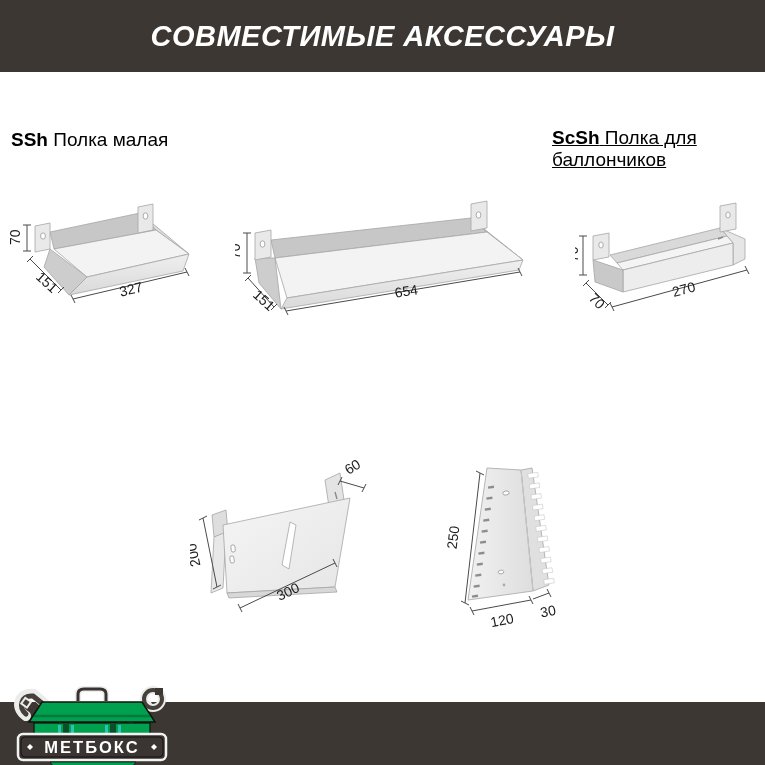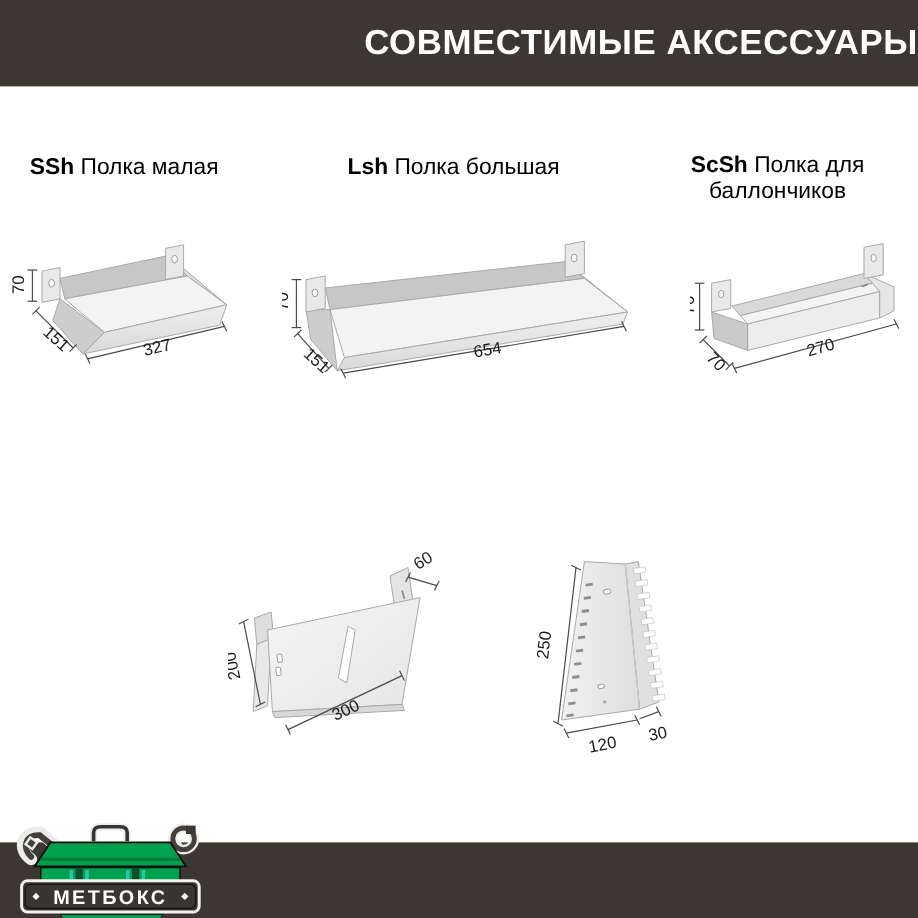"СОВМЕСТИМЫЕ АКСЕССУАРЫ" .header { font-style: none -> italic; justify-content: flex-end -> center }
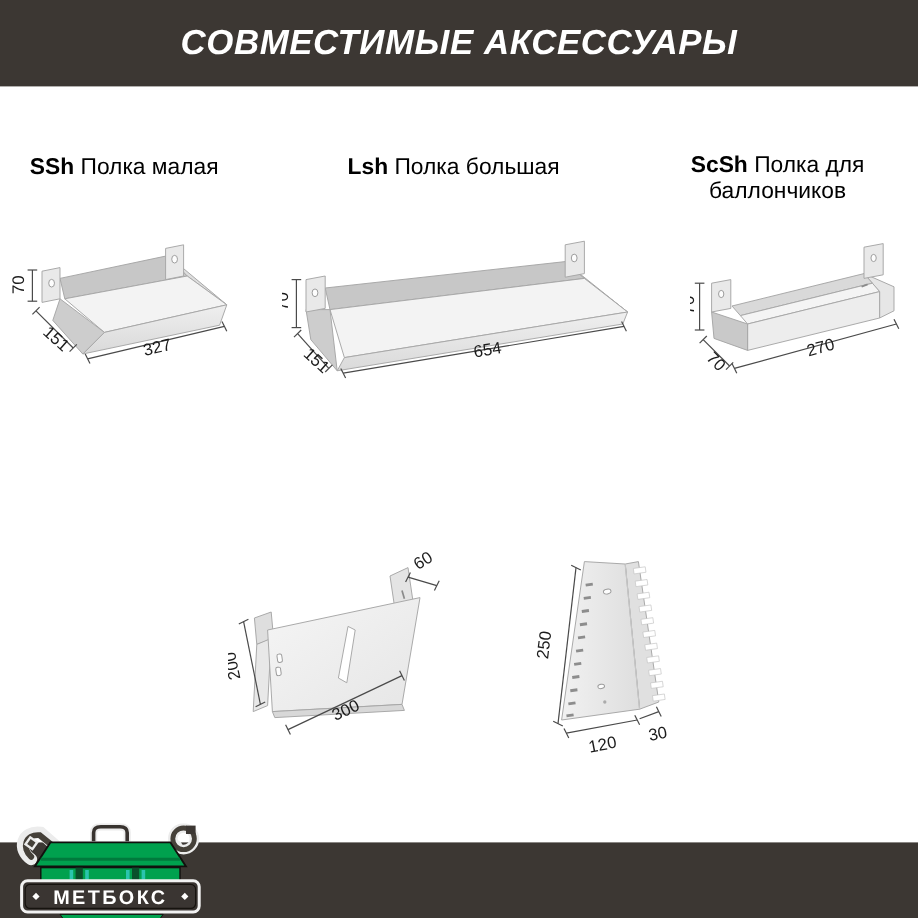"SSh Полка малая" .ptitle { text-align: center -> left }
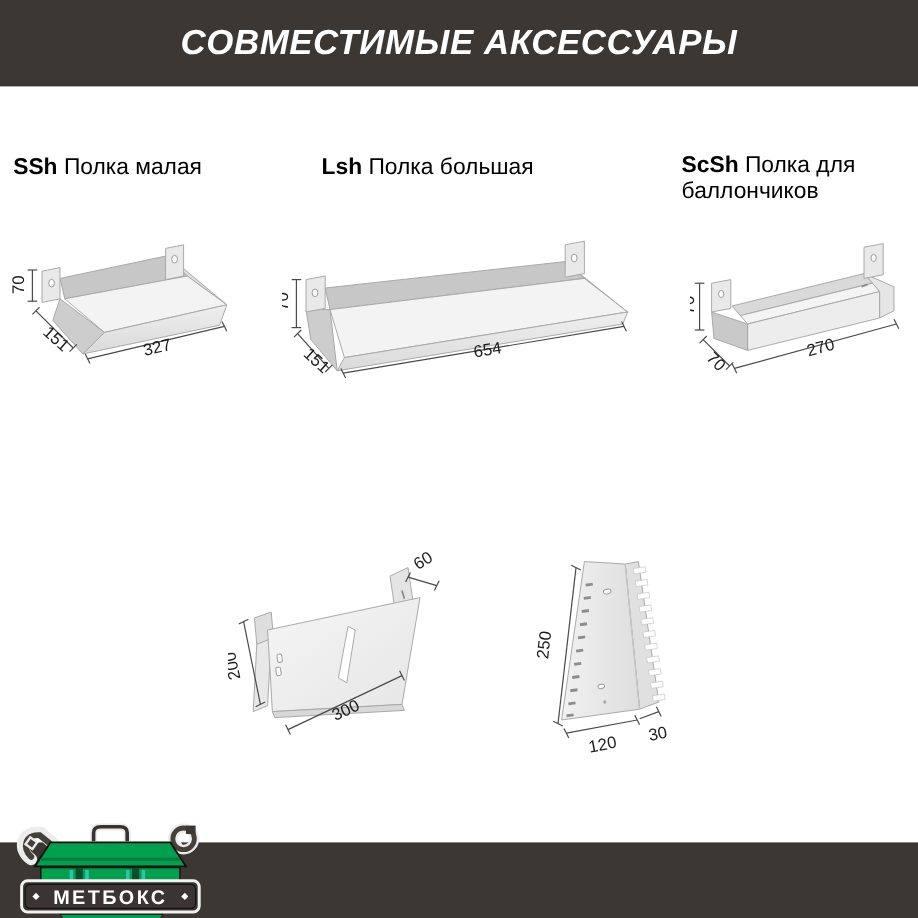"Lsh Полка большая" div.ptitle { html: <div> <span>Lsh</span> <span>Полка большая</span> </div> -> none }
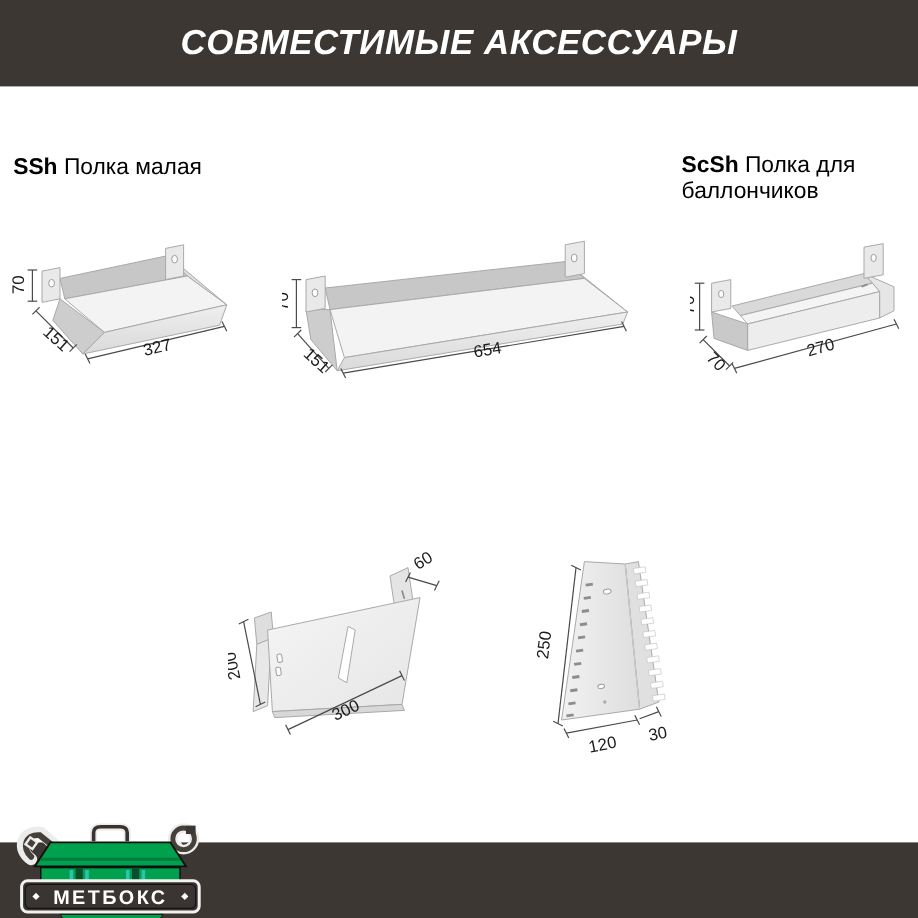"ScSh Полка для баллончиков" div.ptitle { left: 568px -> 552px; text-decoration: none -> underline }
